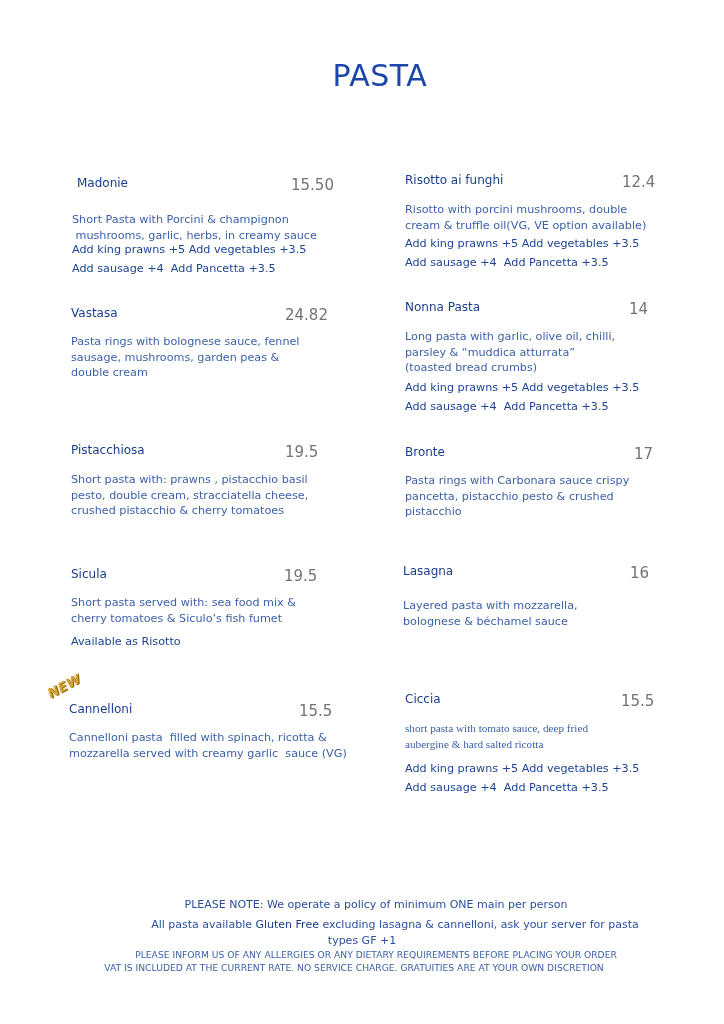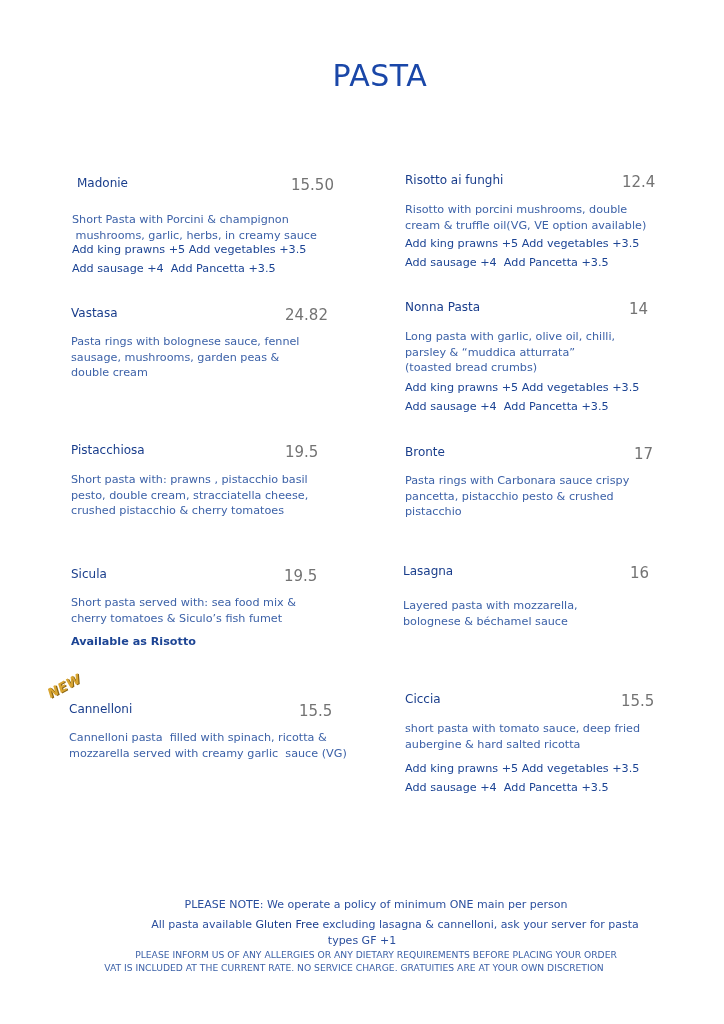"Available as Risotto" div.addon { font-weight: bold -> none }
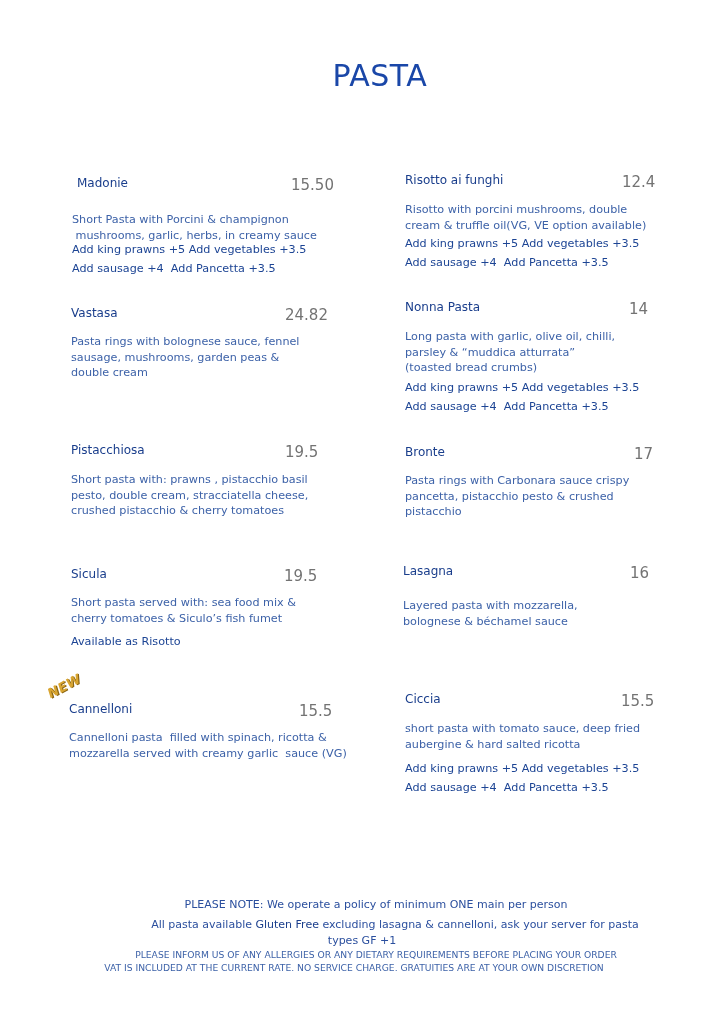"short pasta with tomato sauce," div.desc { font-family: none -> Liberation Serif, serif }
